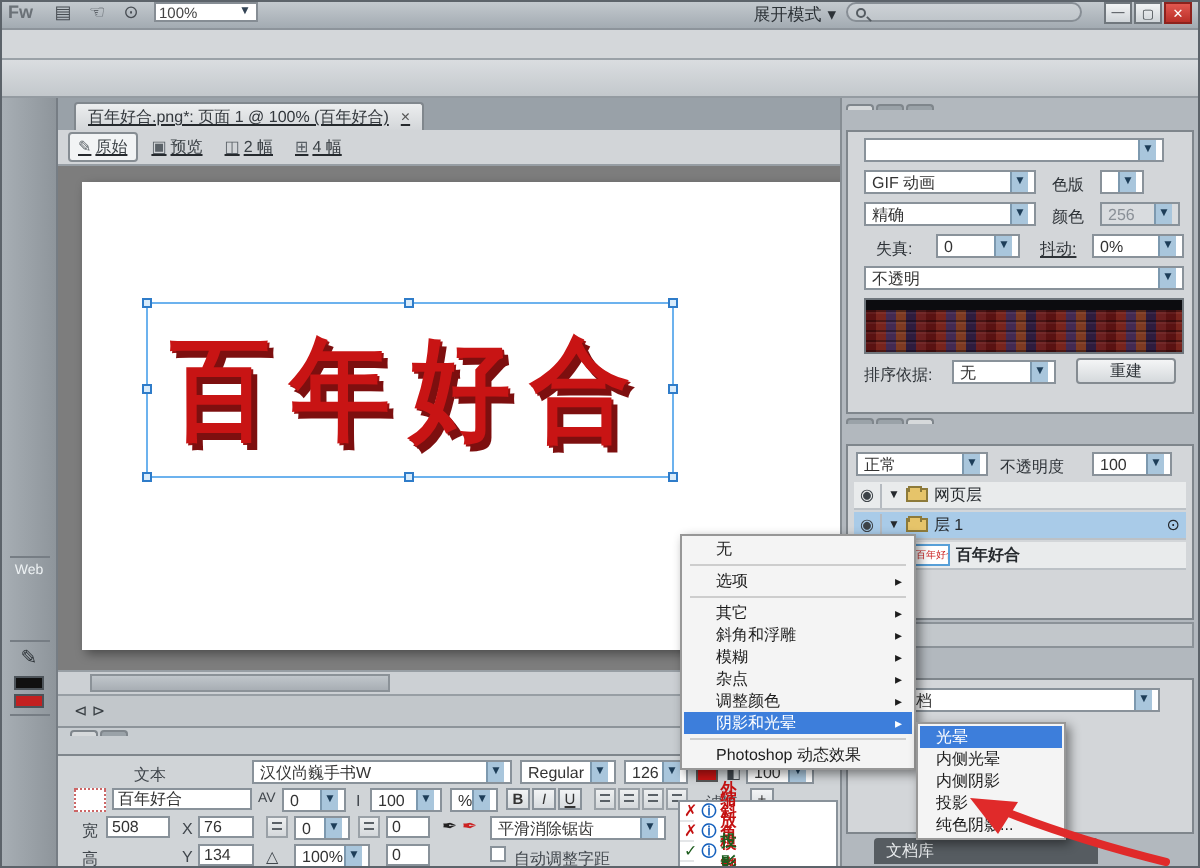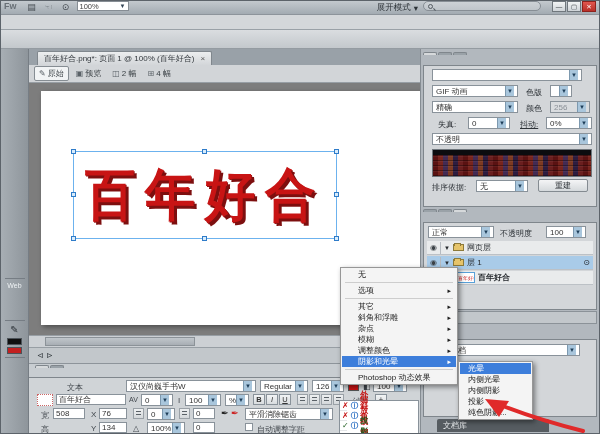"百年好合.png*: 页面 1 @ 100%" .docwin { text-decoration: none -> underline }
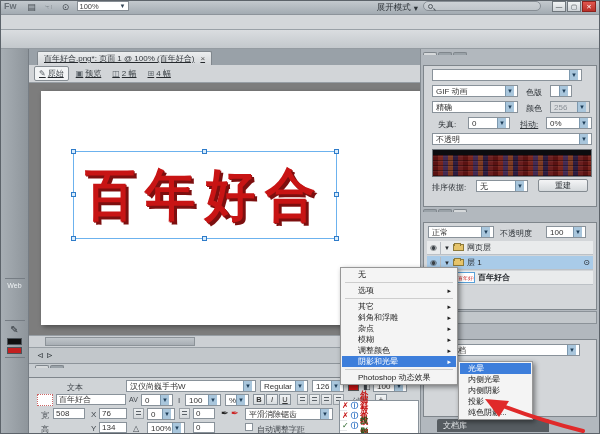"杂点" div.mi { order: before "模糊" -> after "模糊" }
